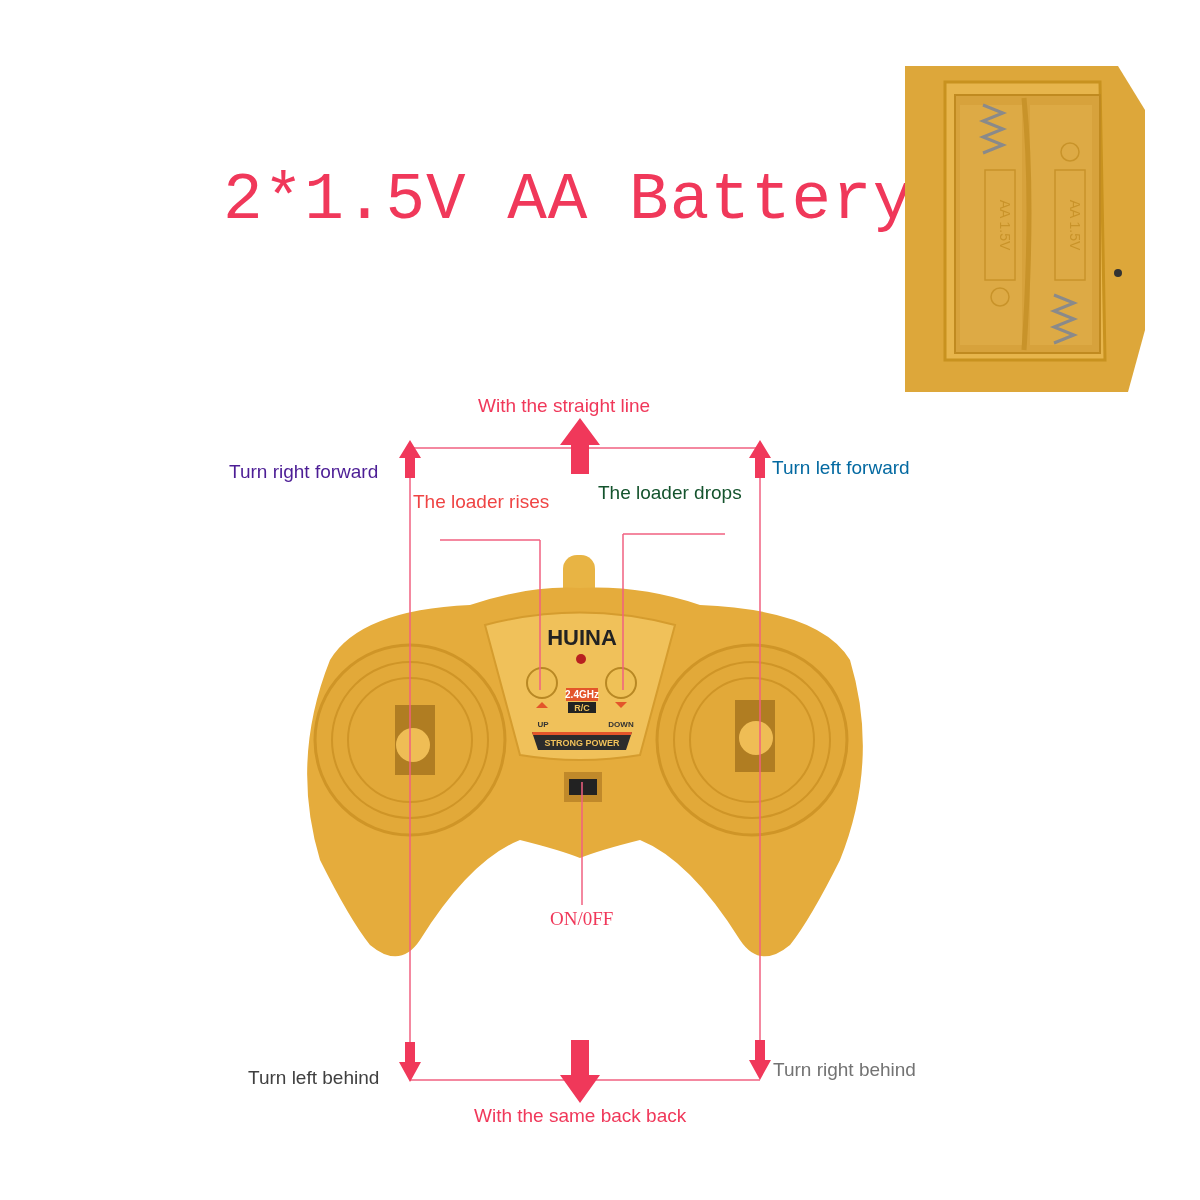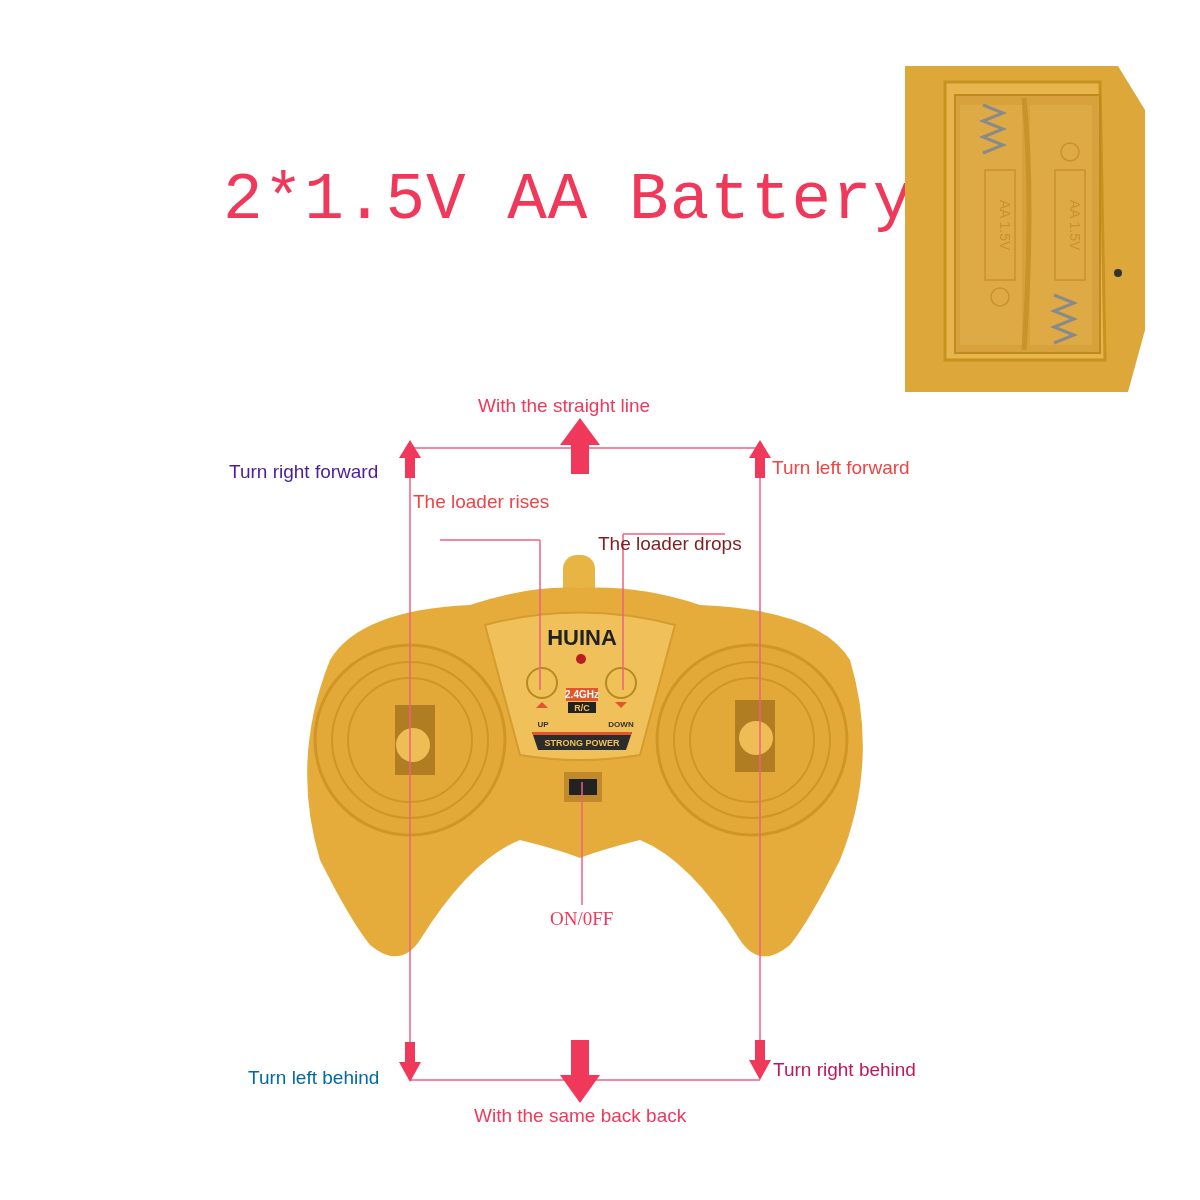"Turn left forward" div.abs { color: #ef4444 -> #0369a1 }
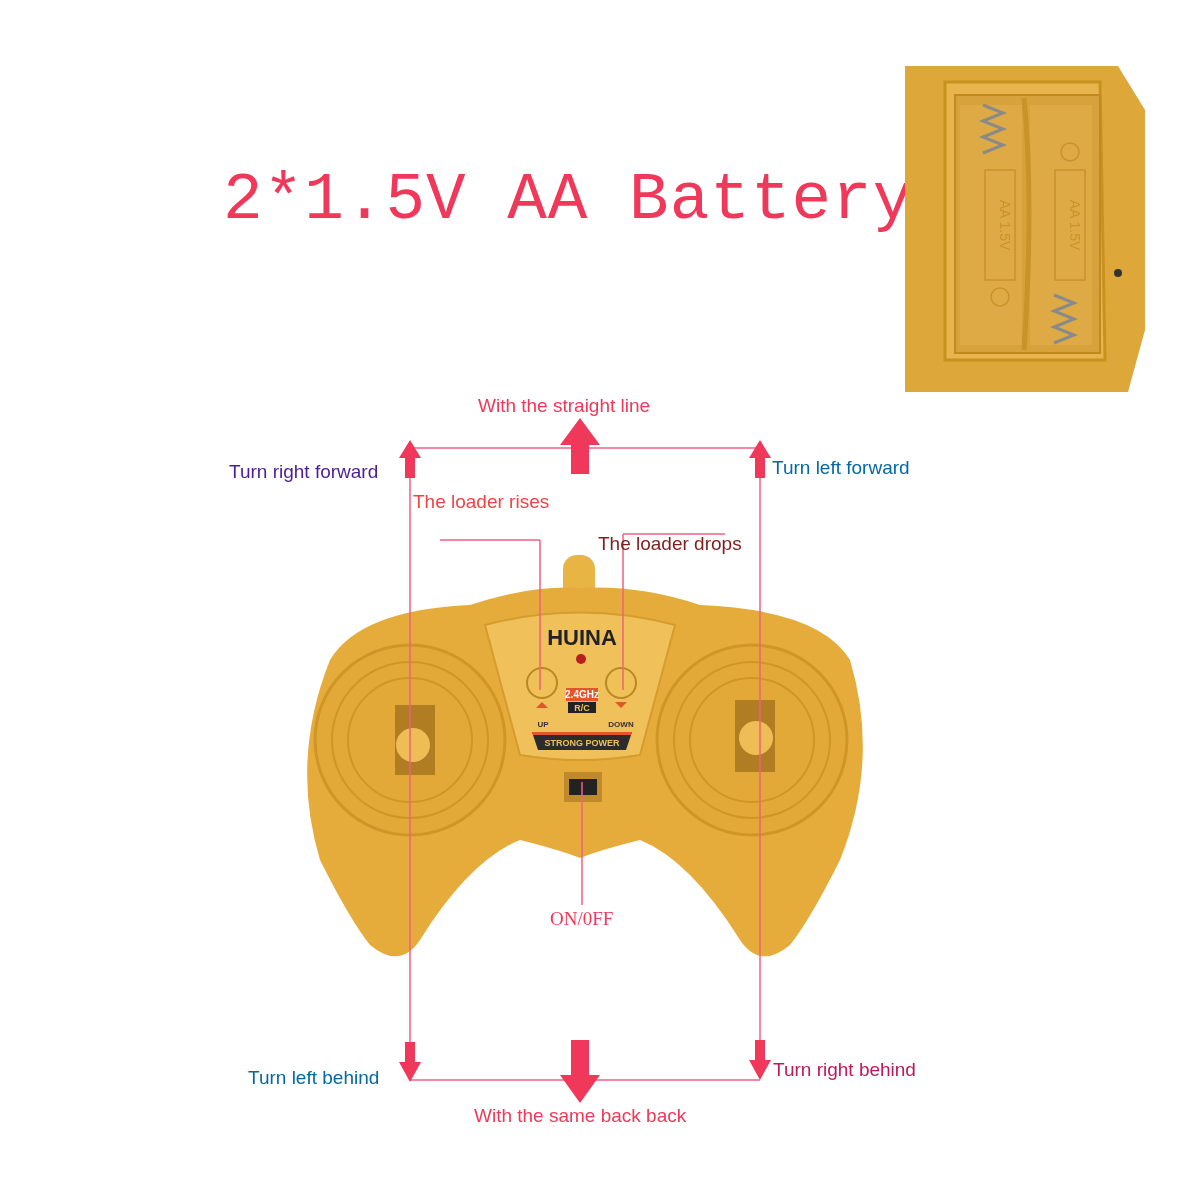"The loader drops" div.abs { color: #7f1d1d -> #14532d; top: 534px -> 483px }
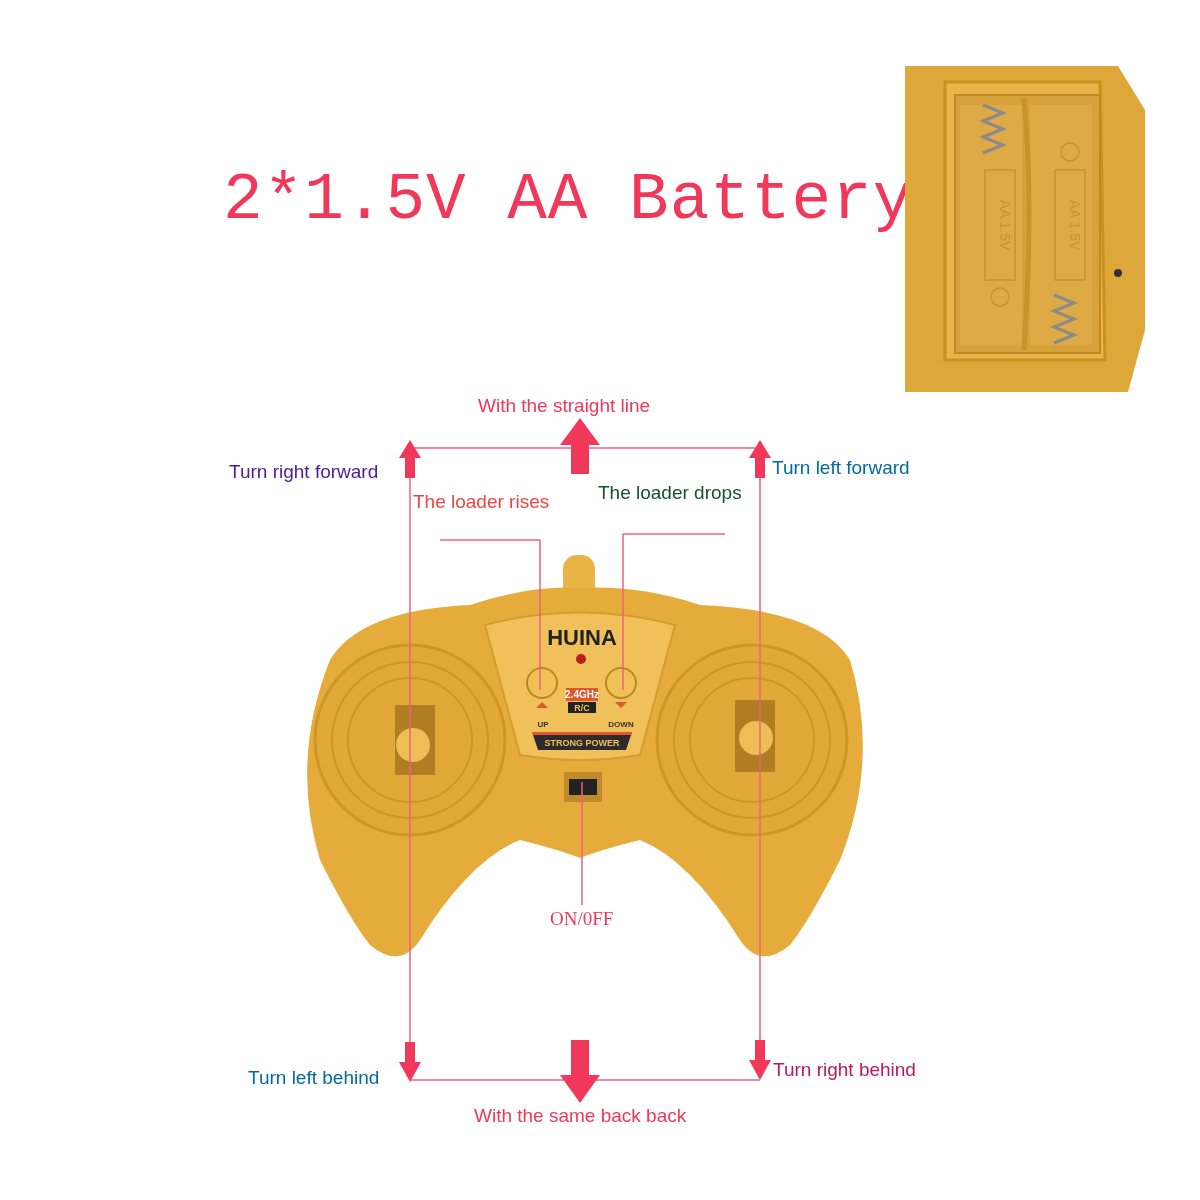"Turn left behind" div.abs { color: #0369a1 -> #404040 }
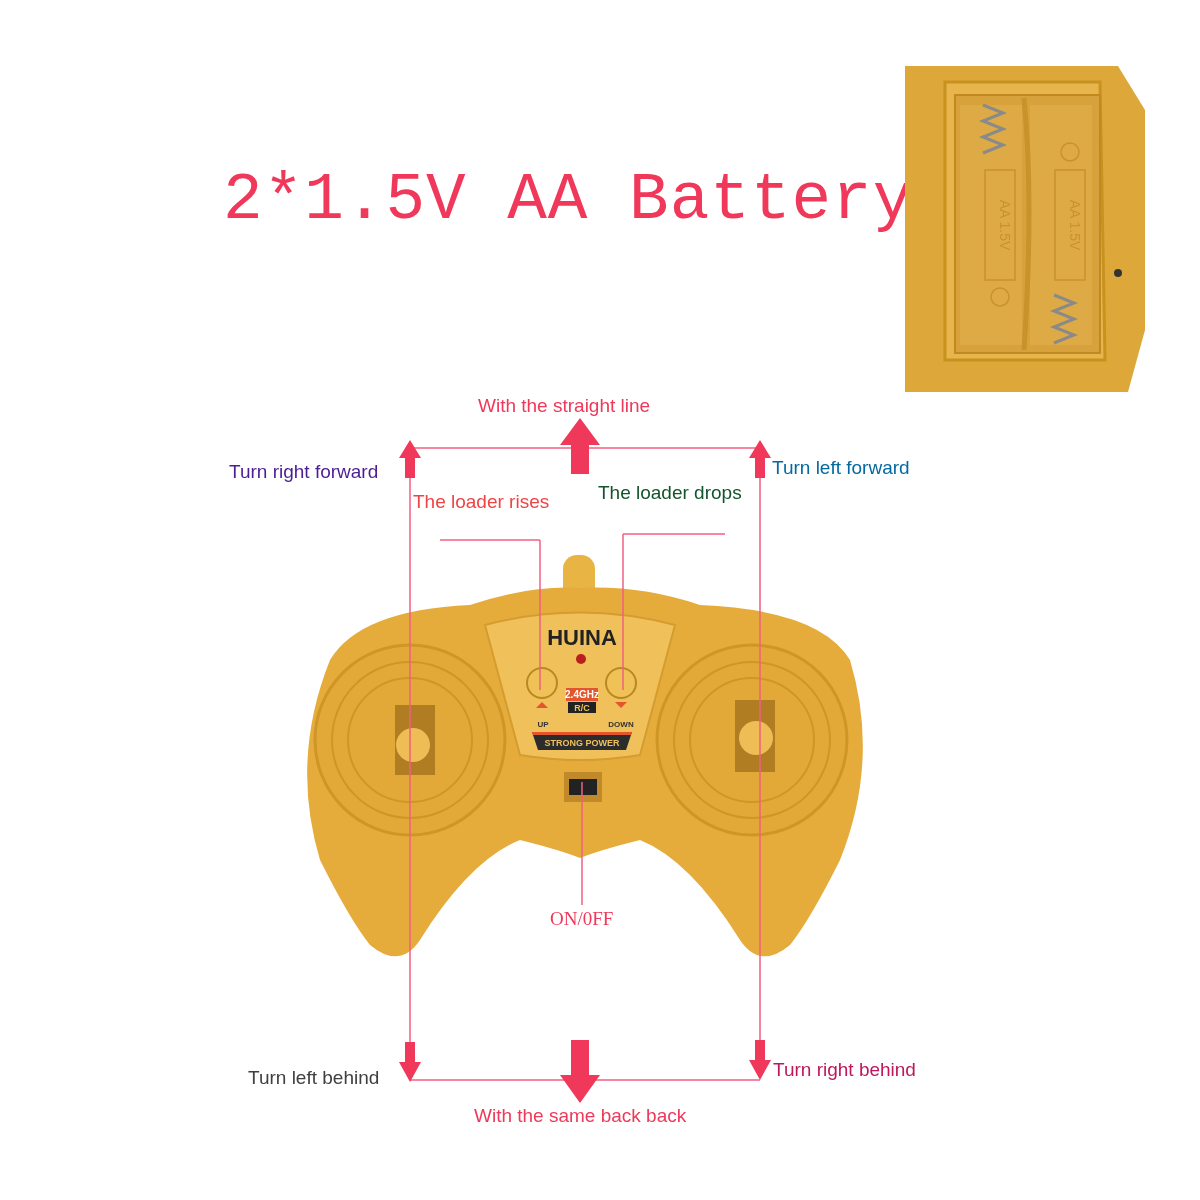"Turn right behind" div.abs { color: #be185d -> #737373 }
